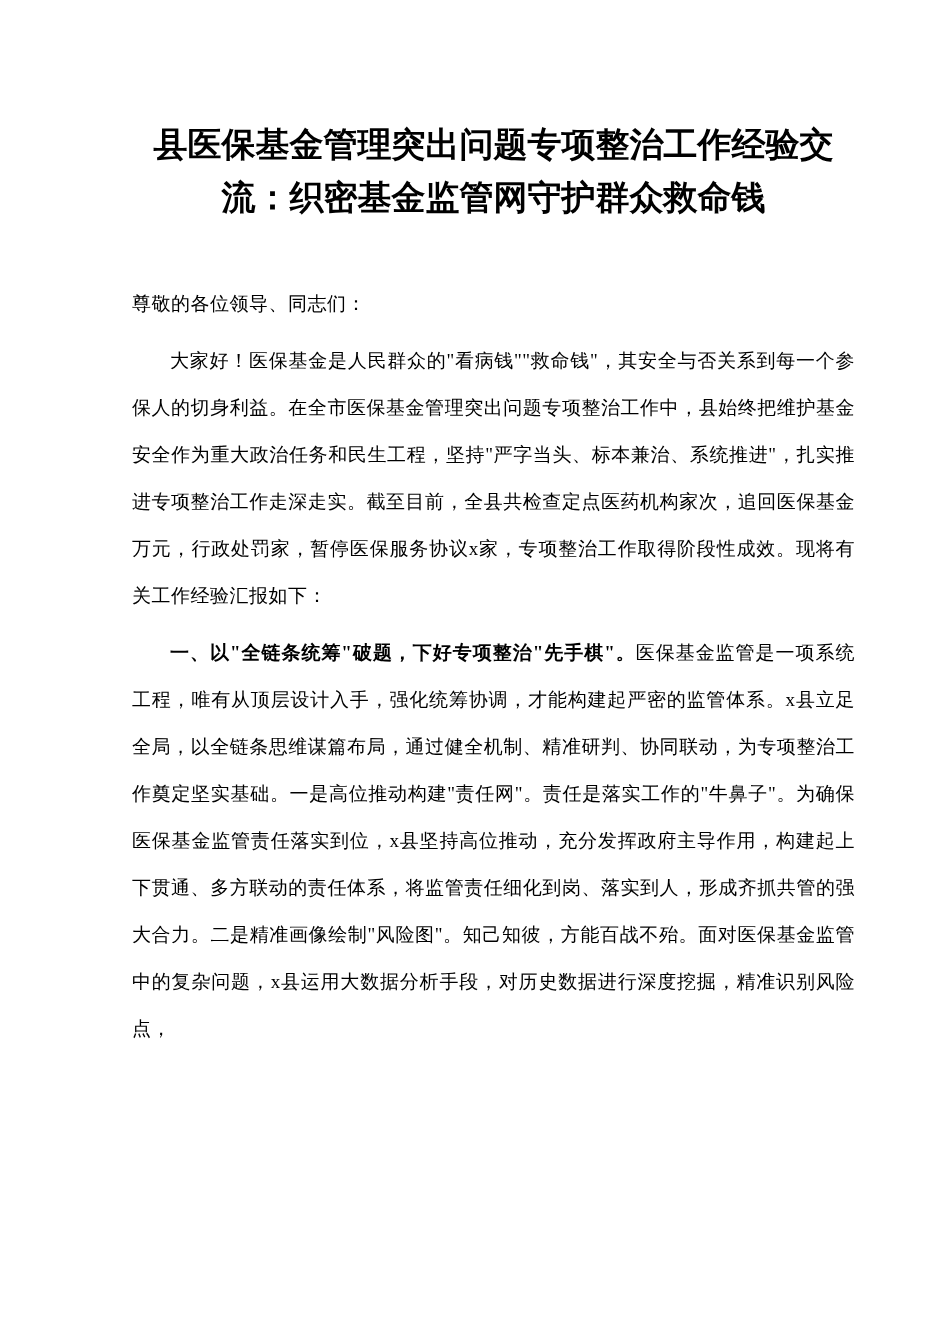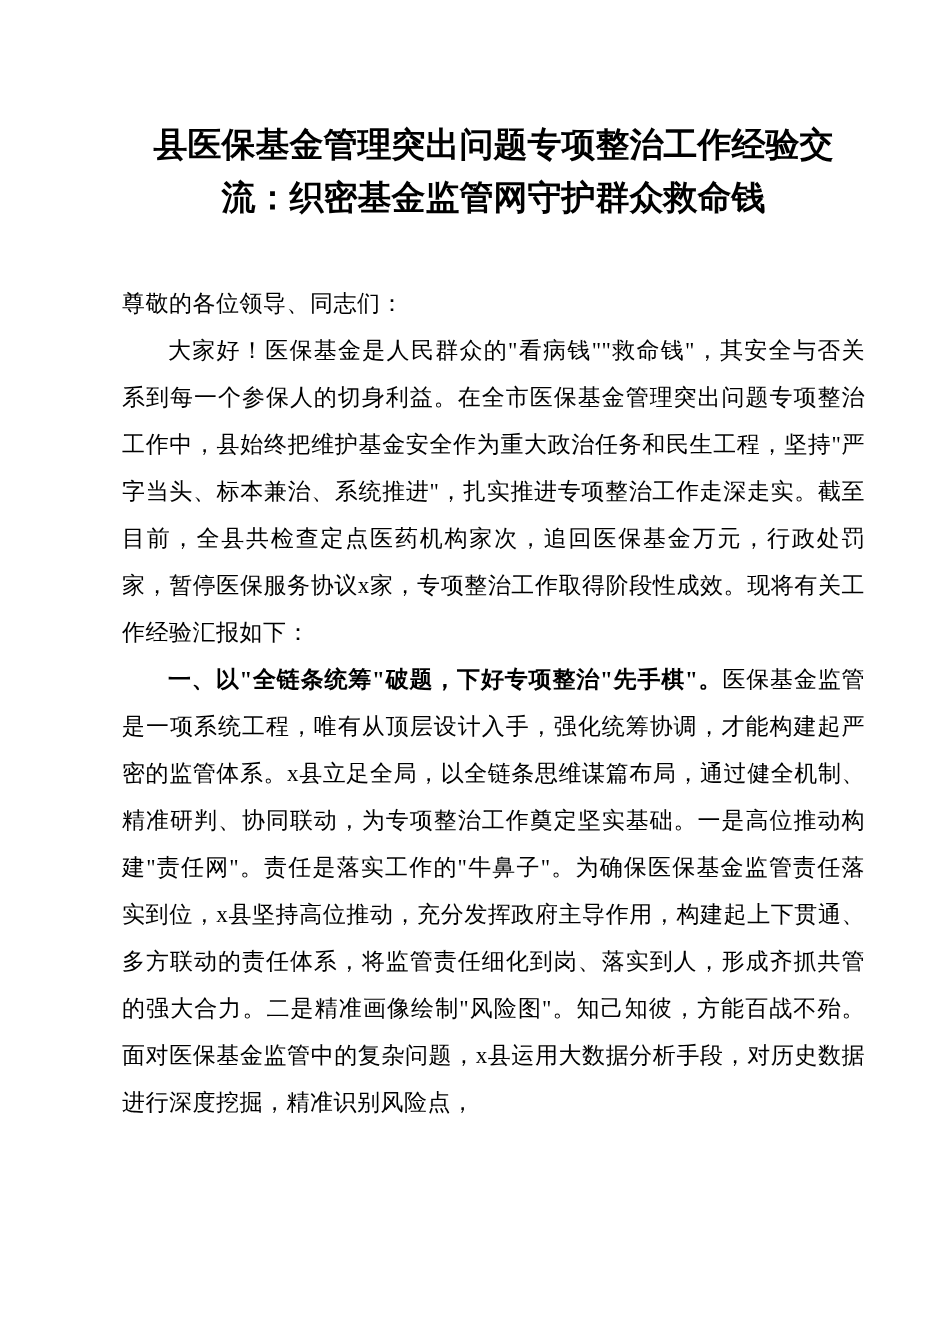"尊敬的各位领导、同志们：" .para { font-size: 23px -> 19px; margin: 0 -> 10px }
